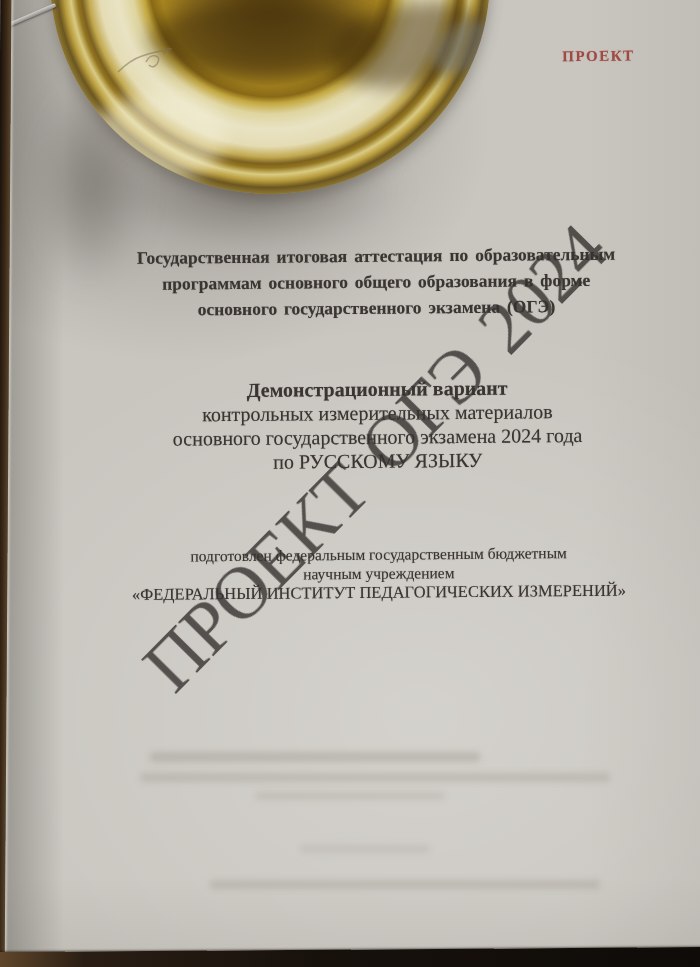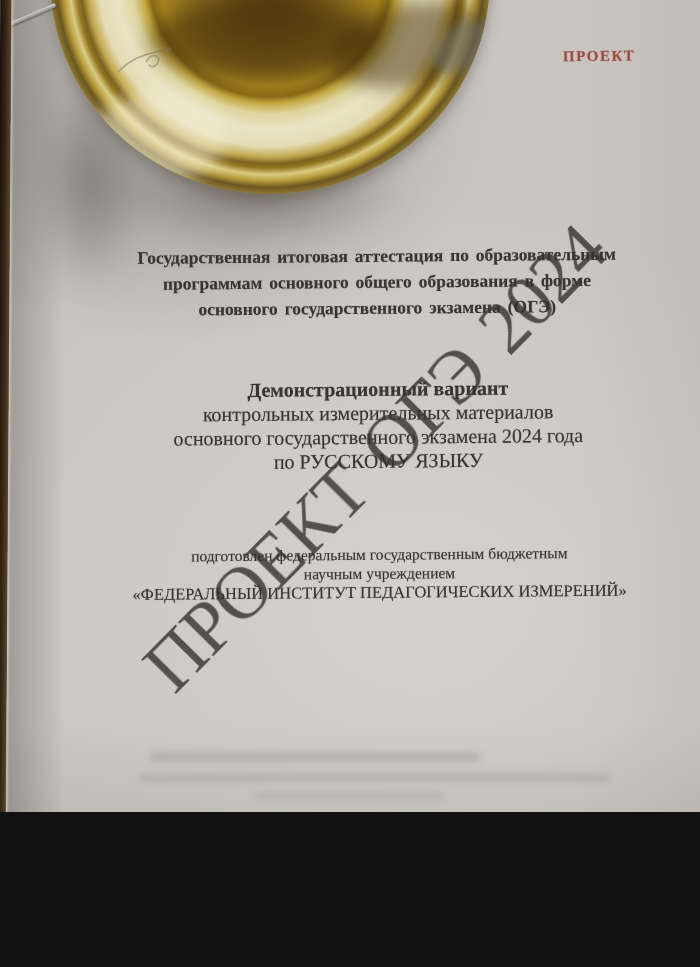"ПРОЕКТ" .photo { height: 812px -> 967px }
